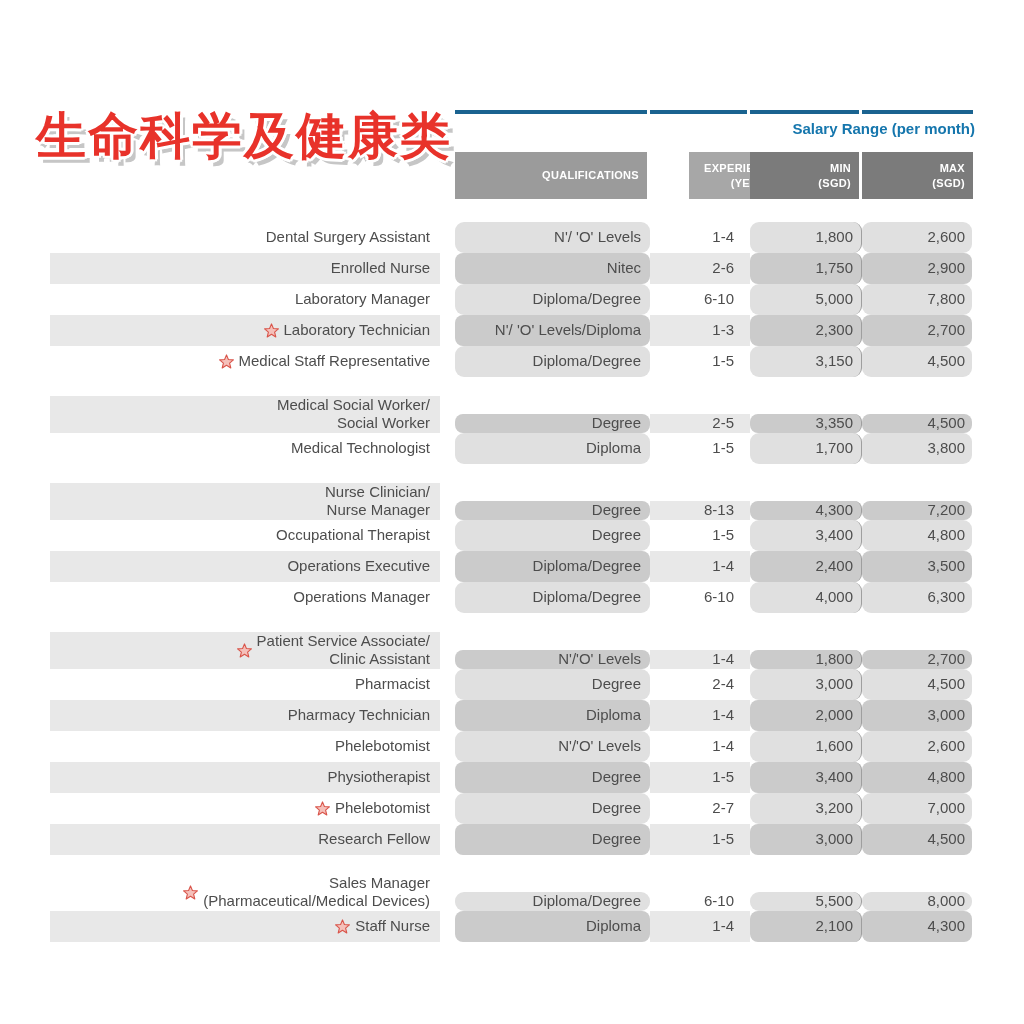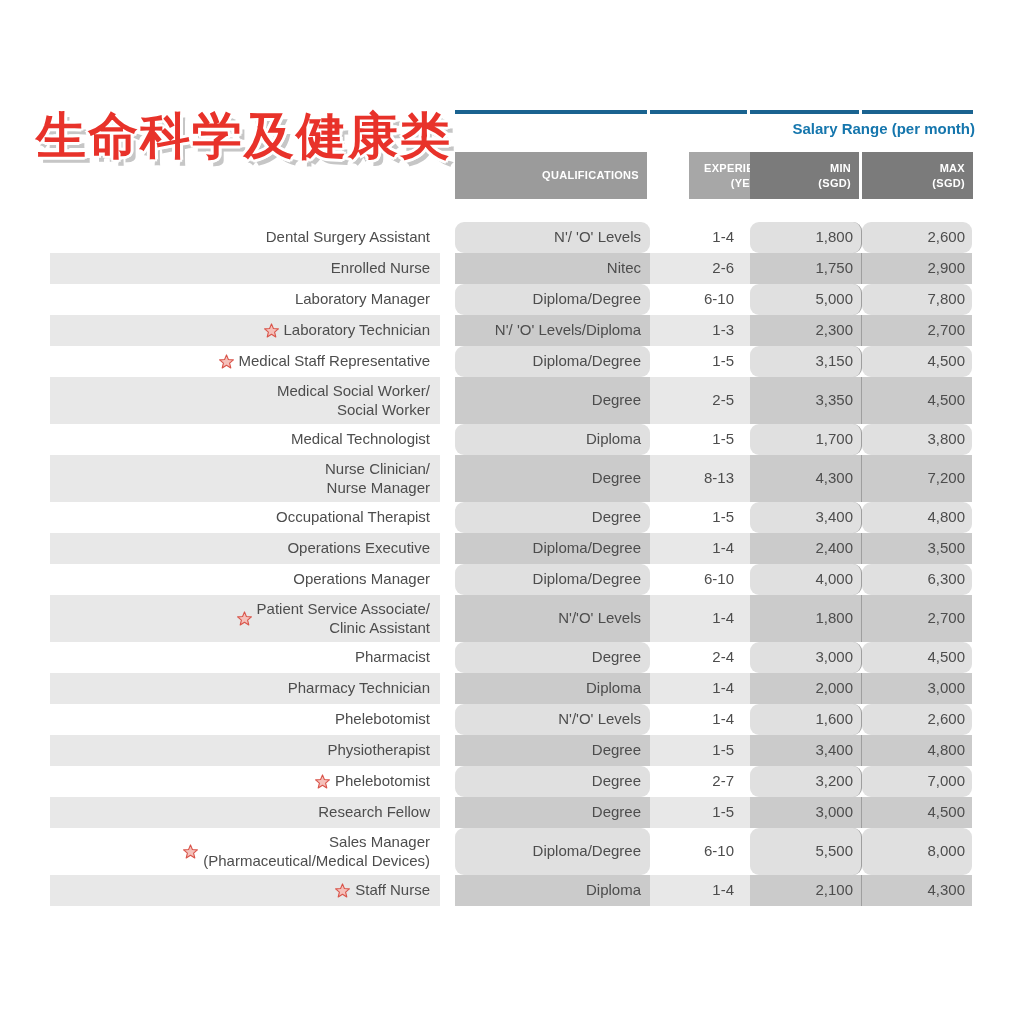"Nitec" .row.odd .qual-cell,.row.odd .min-cell,.row.odd .max-cell { border-radius: none -> 8px }
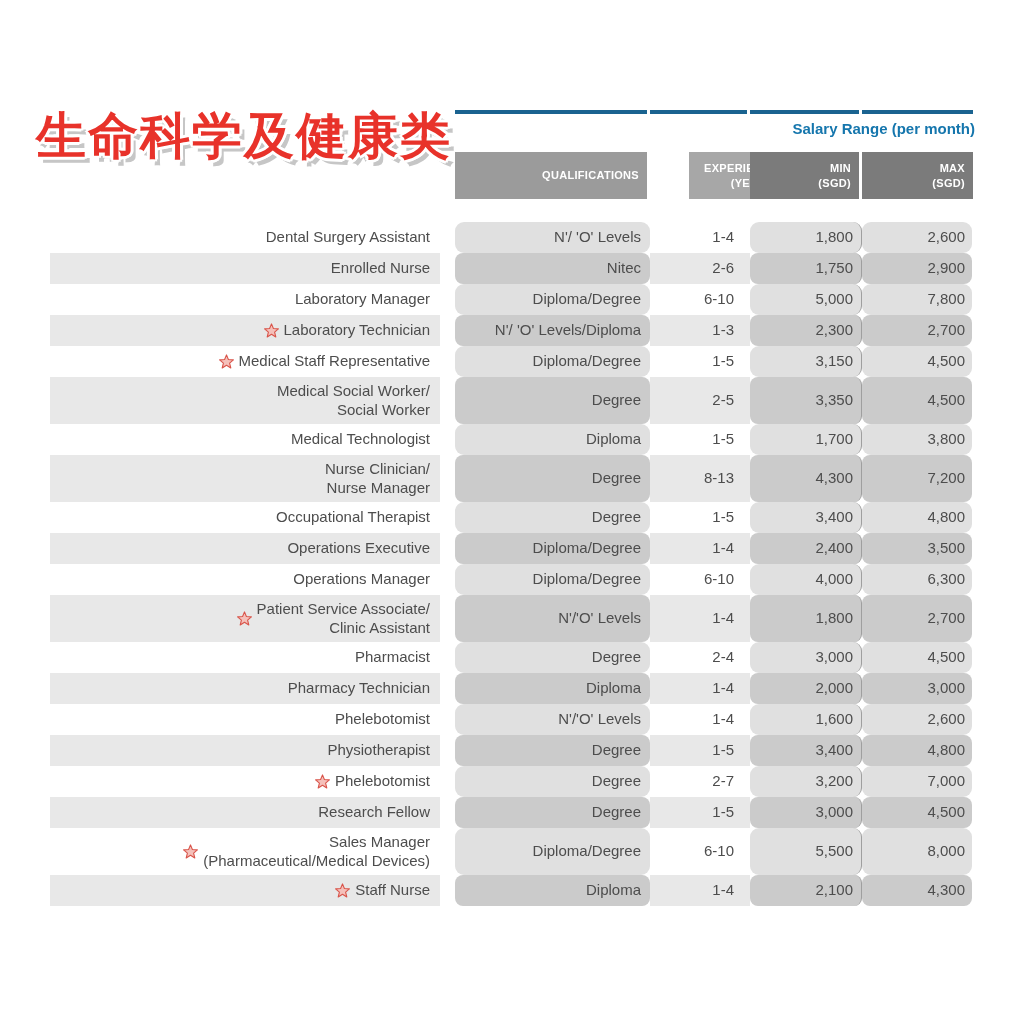"Medical Social Worker/" .row.tall { align-items: none -> flex-end; height: 47px -> 56px }
